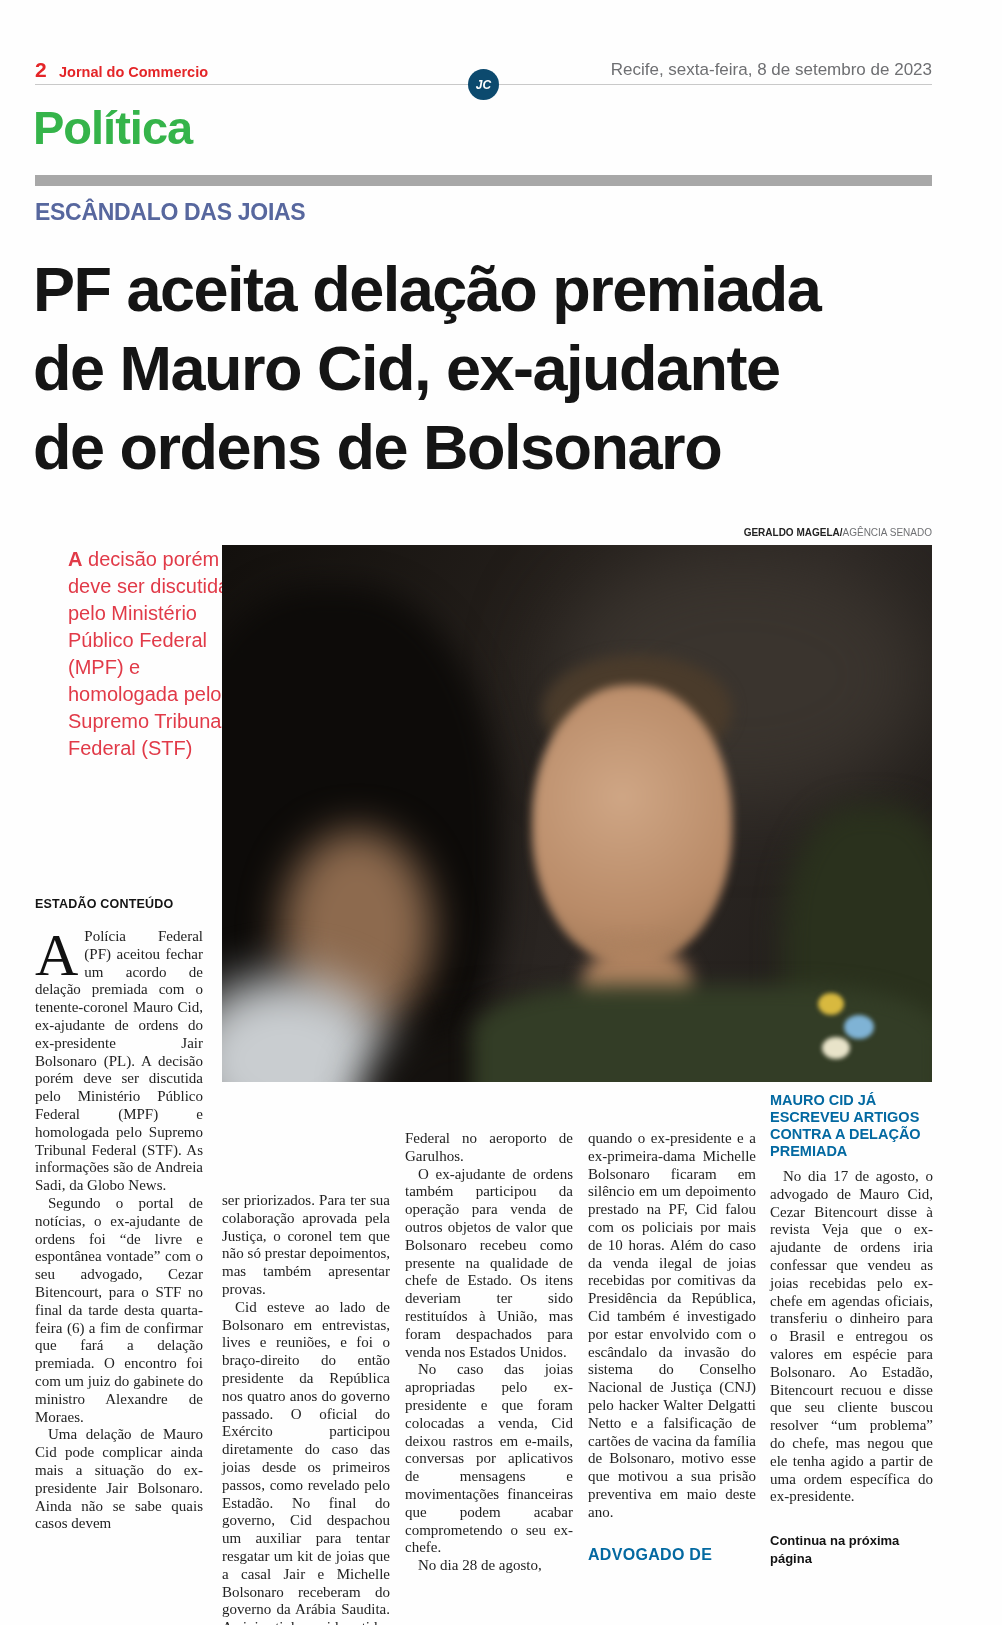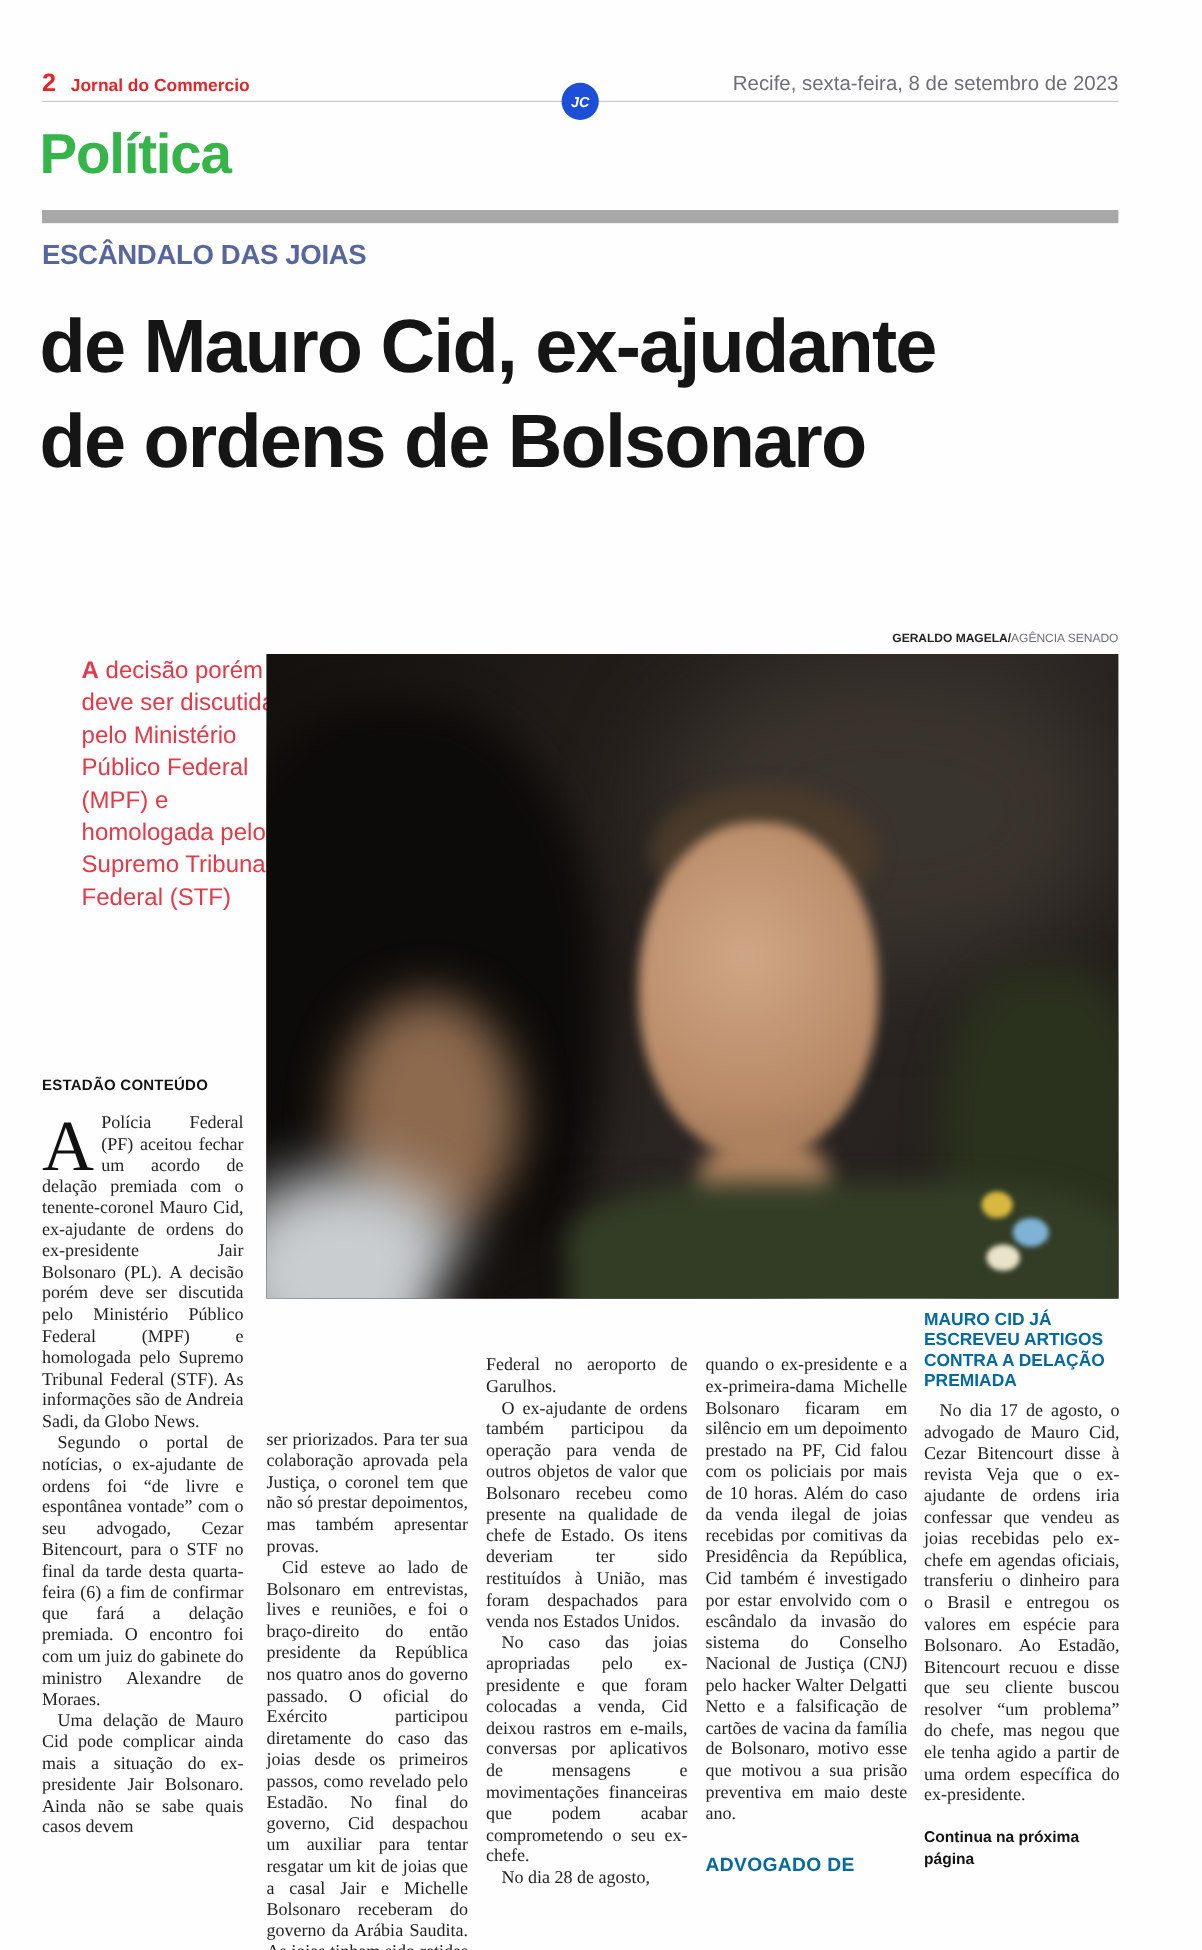"JC" .jc-circle { background: #1d4ed8 -> #0c4a6e }
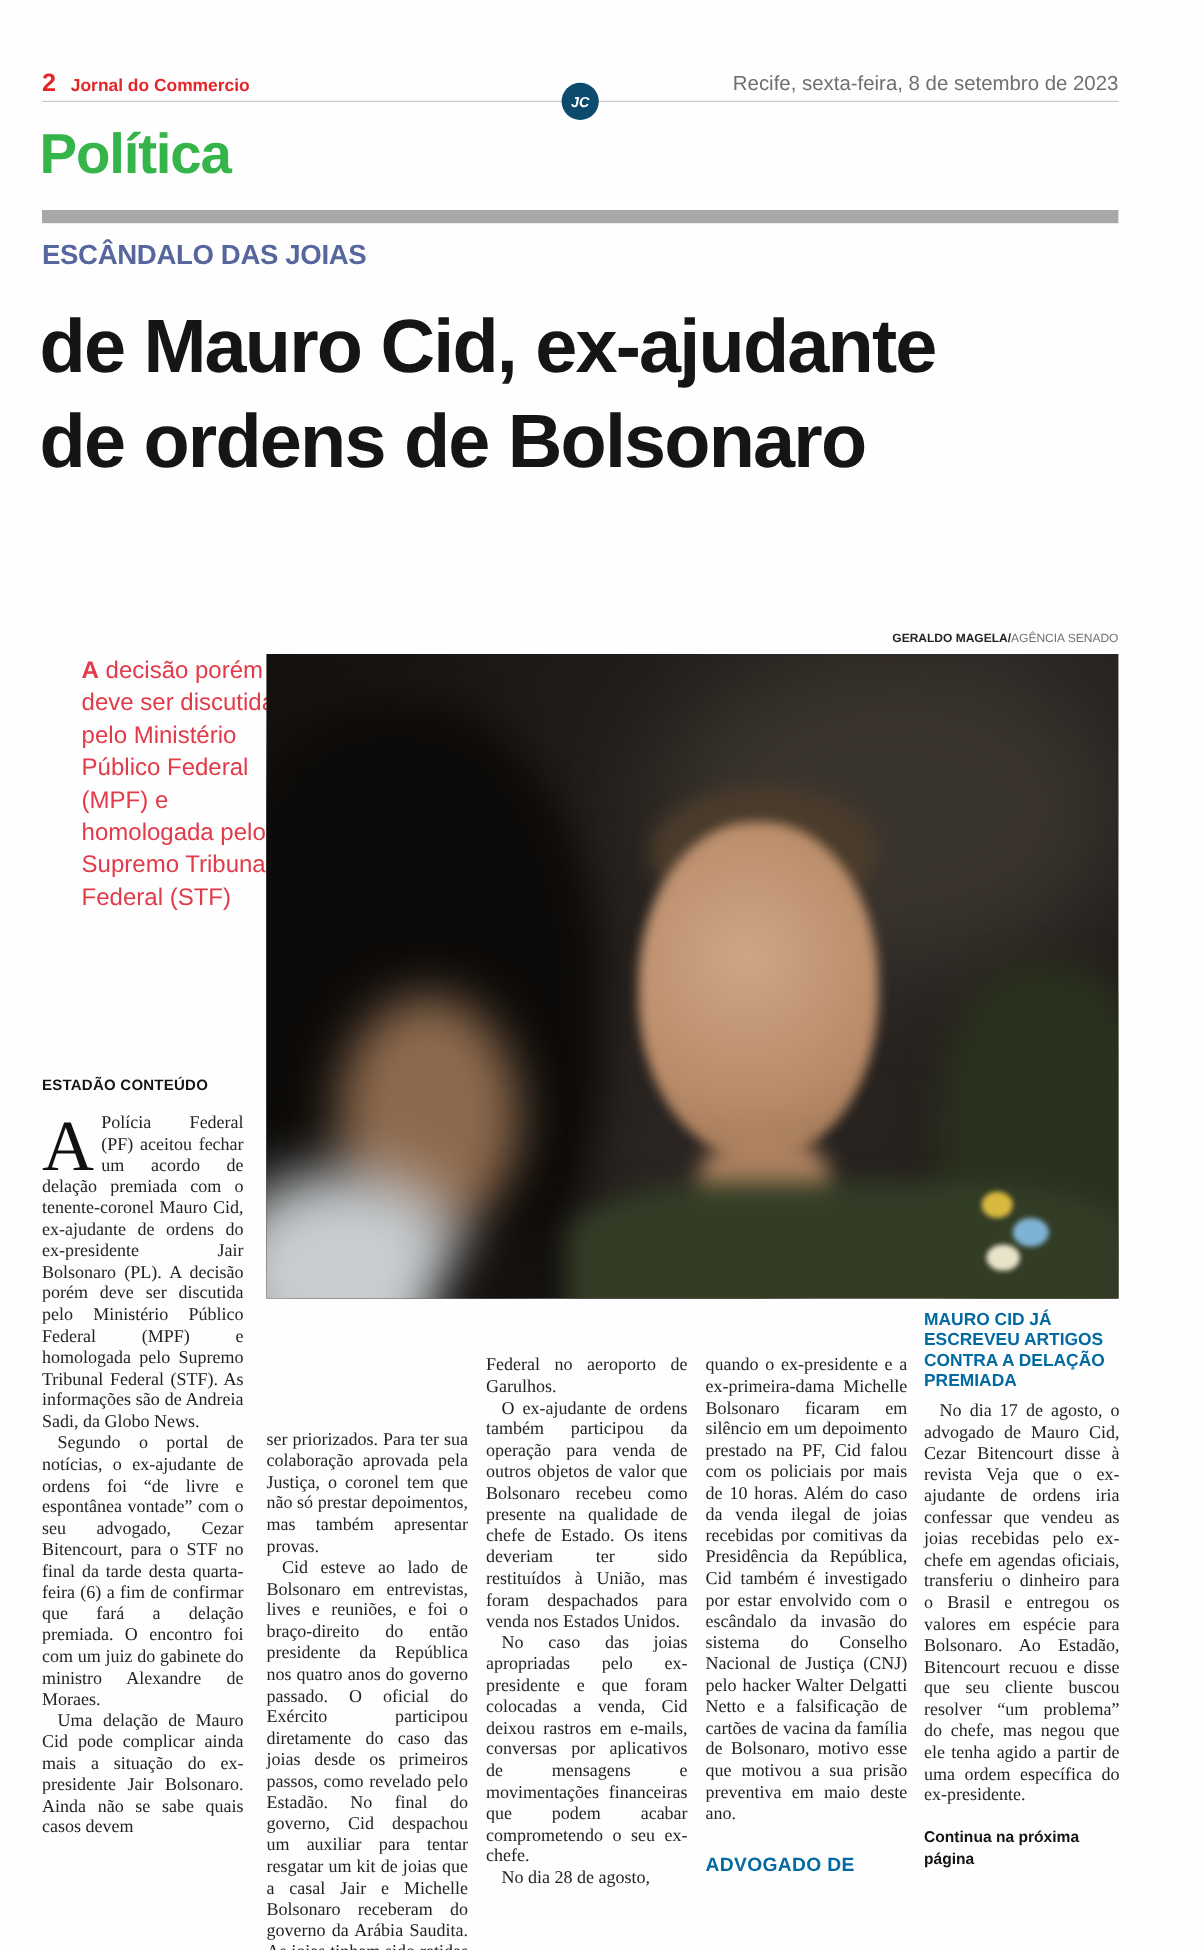"PF aceita delação premiada" div { html: none -> <div>PF aceita delação premiada</div> }
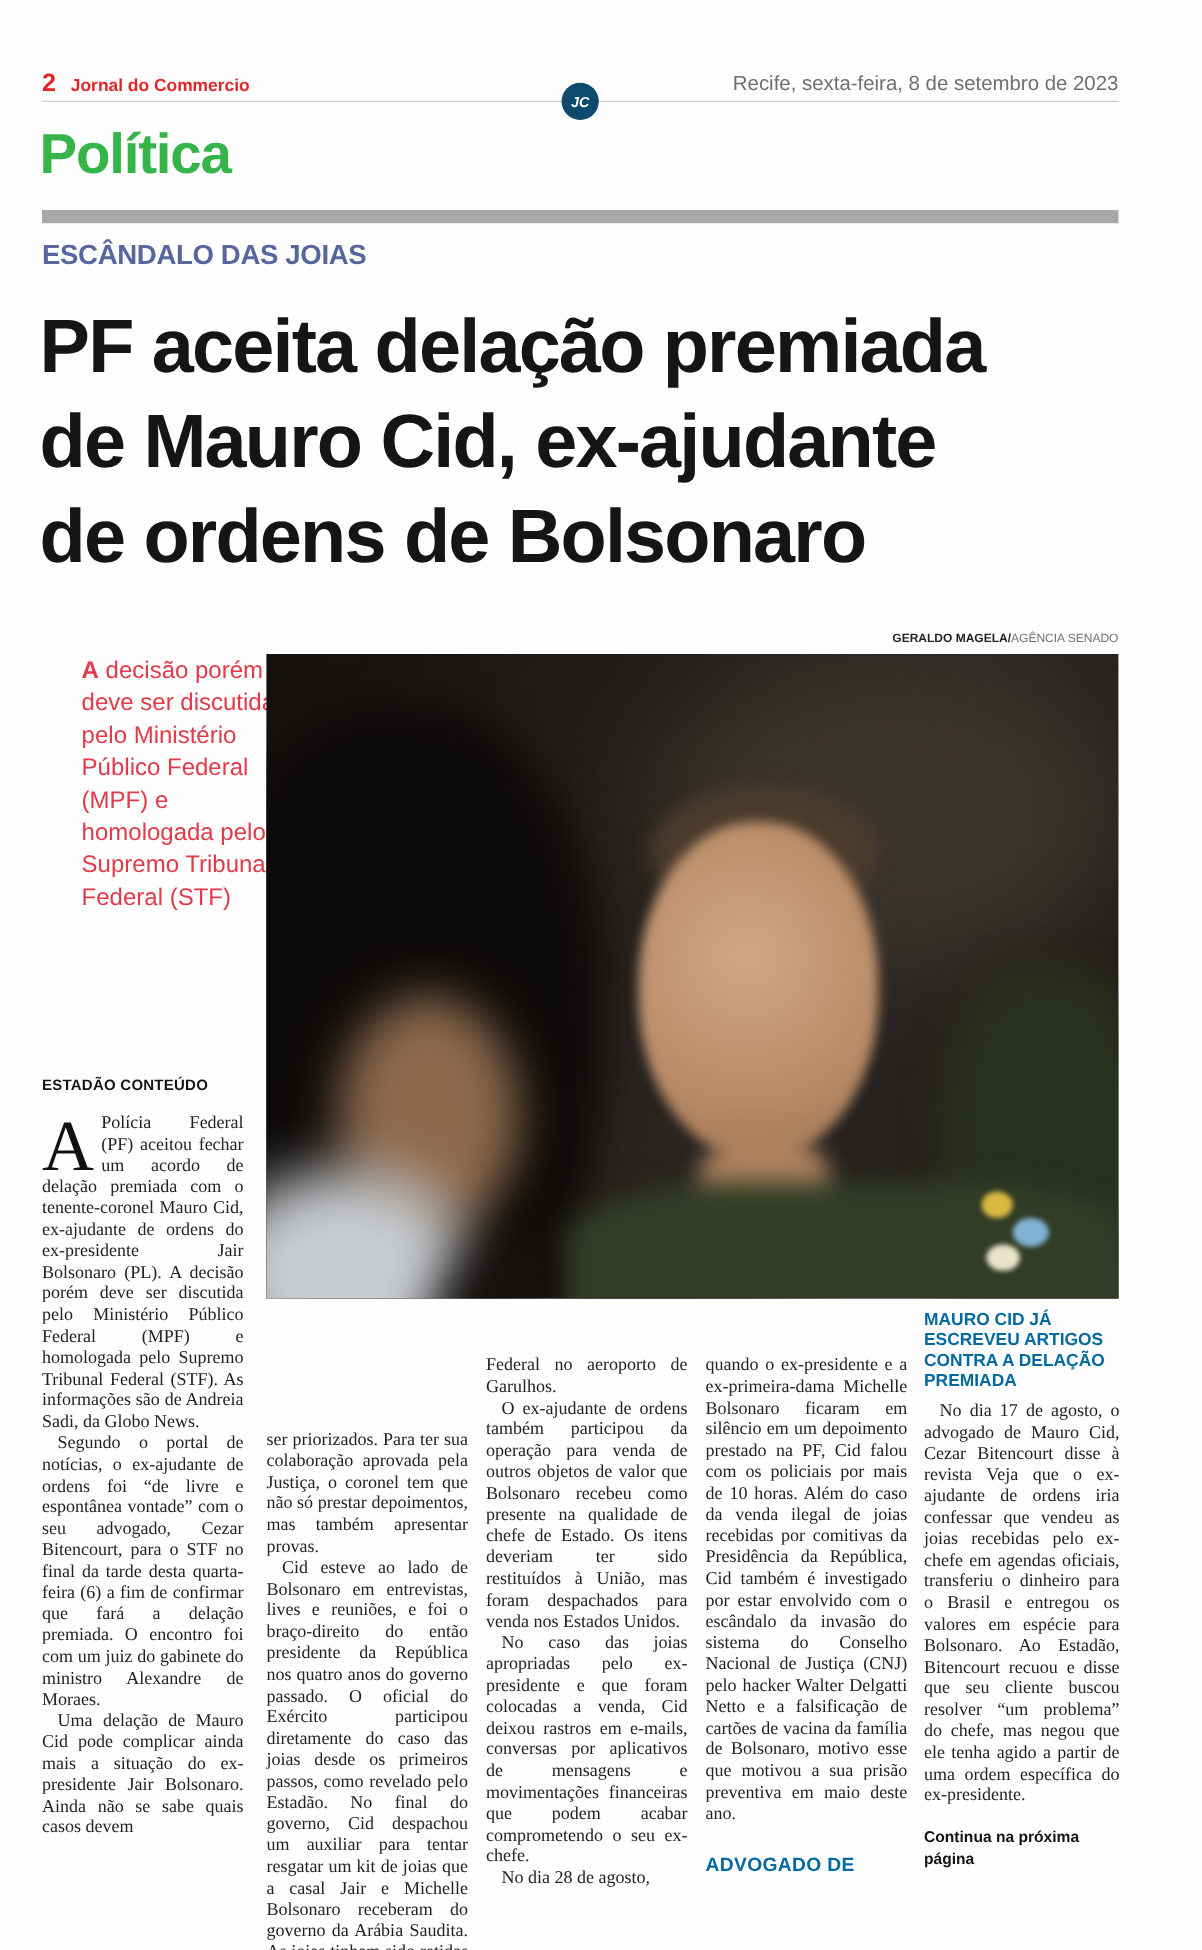"Continua na próxima página" .continuation { margin-top: 16px -> 26px }
